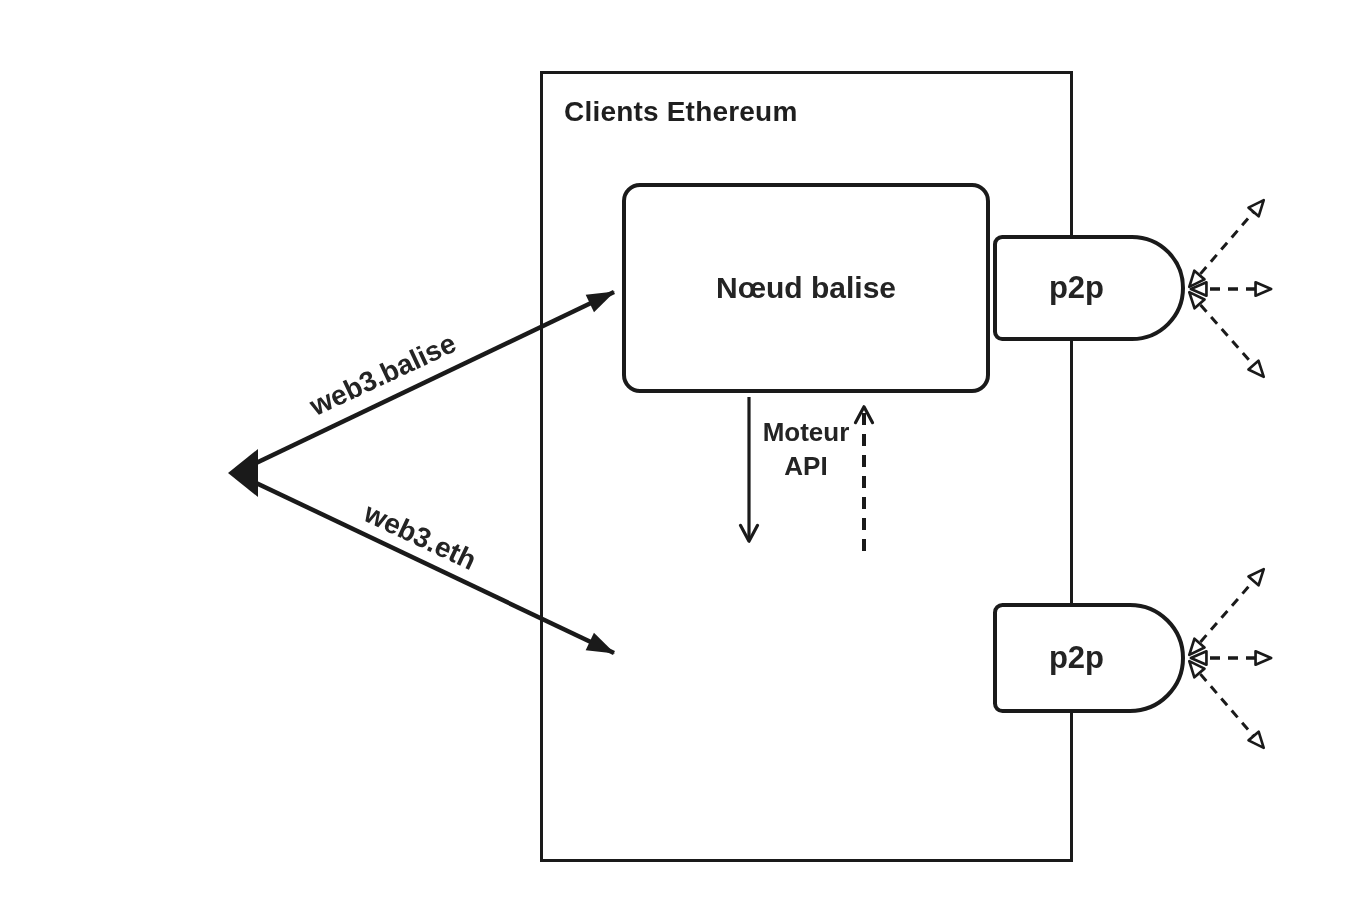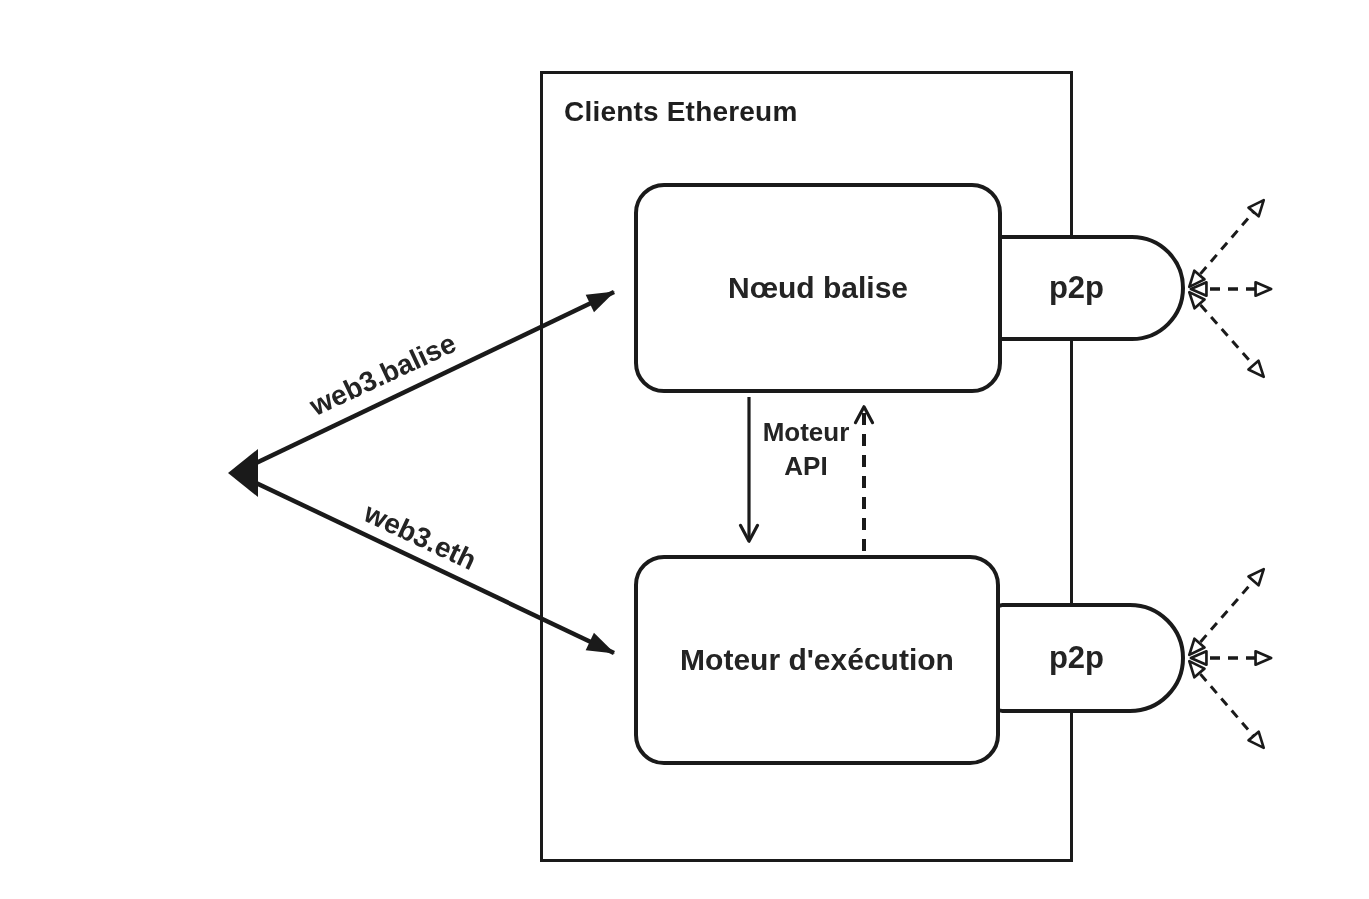"Nœud balise" .node { border-radius: 30px -> 18px; margin-left: 12px -> none }
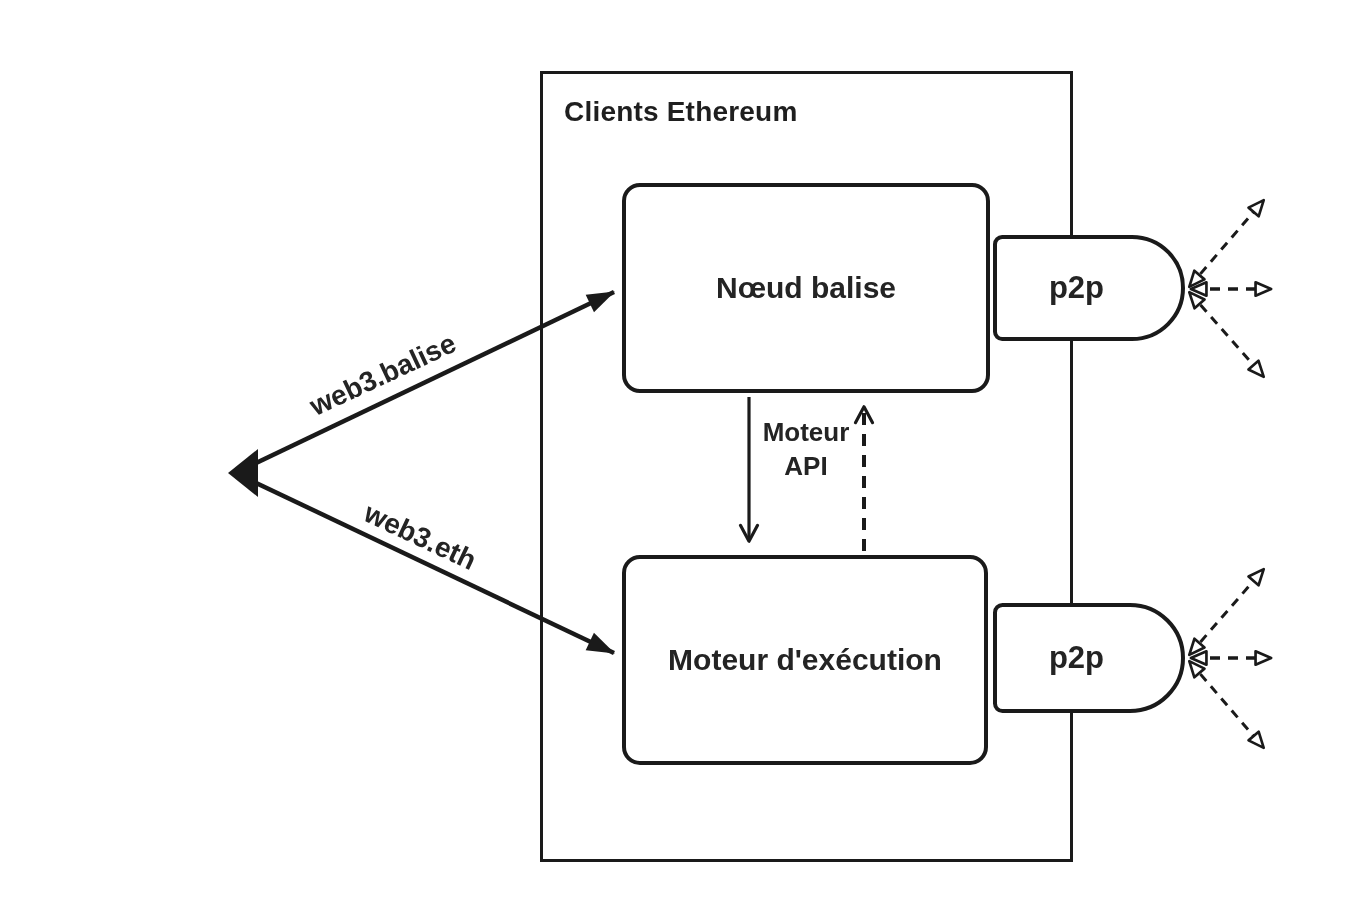"Moteur d'exécution" div.box { html: <div> <span>Moteur d'exécution</span> </div> -> none }
